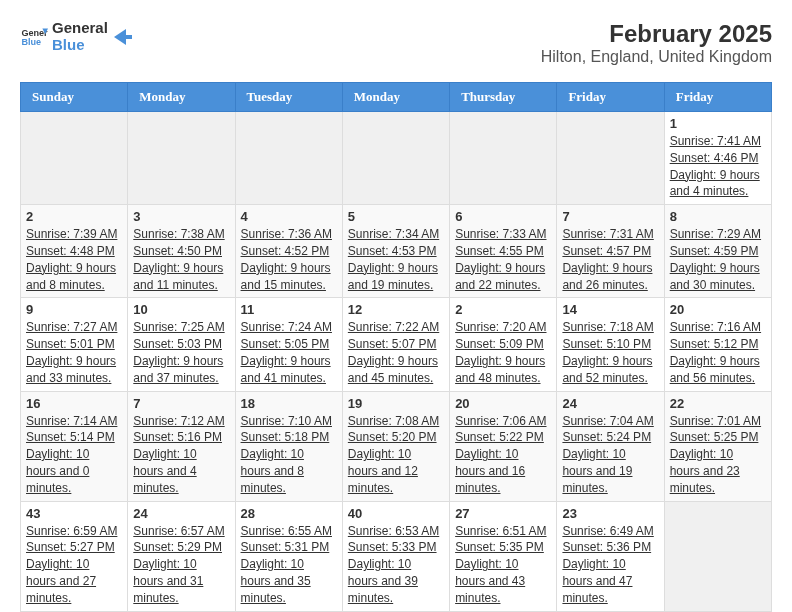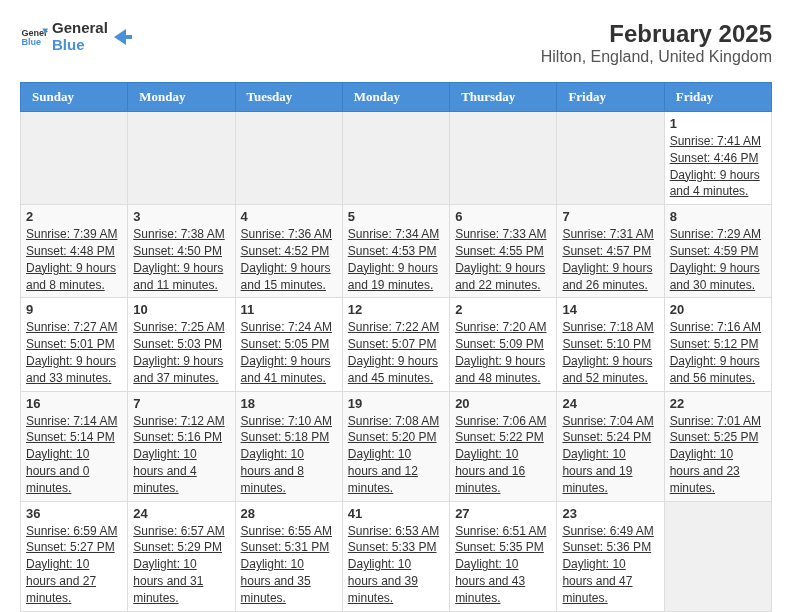"36" span.day-number { text: 36 -> 43 }
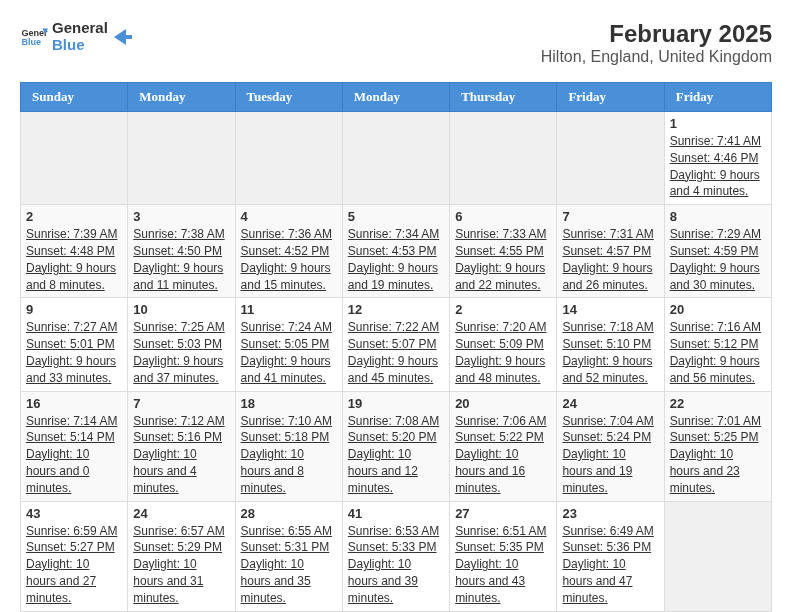"41" span.day-number { text: 41 -> 40 }
